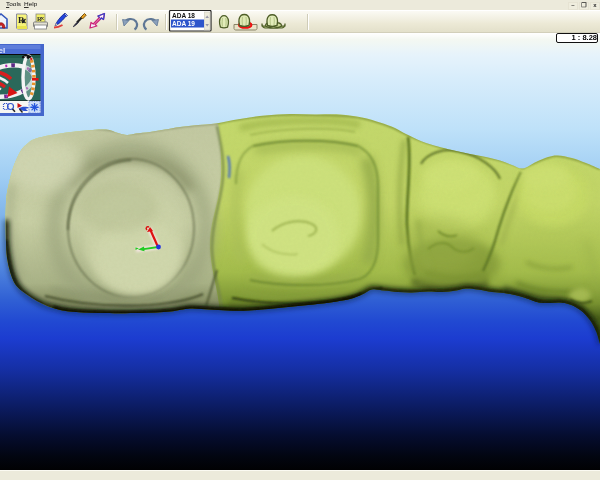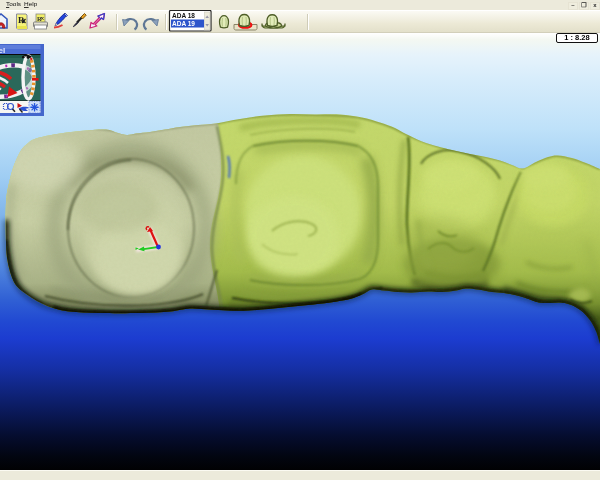"1 : 8.28" #scalebox { text-align: center -> right }
